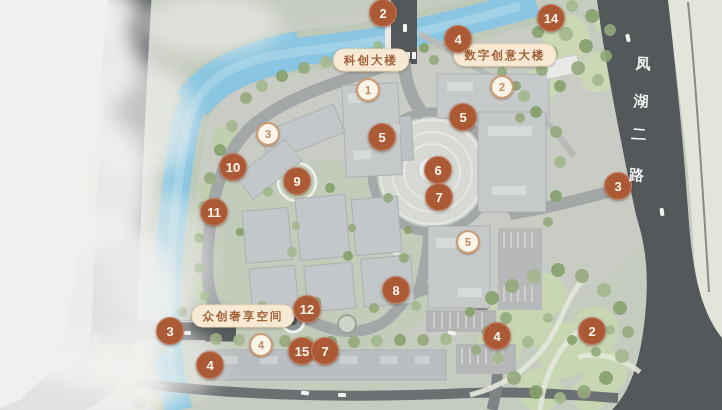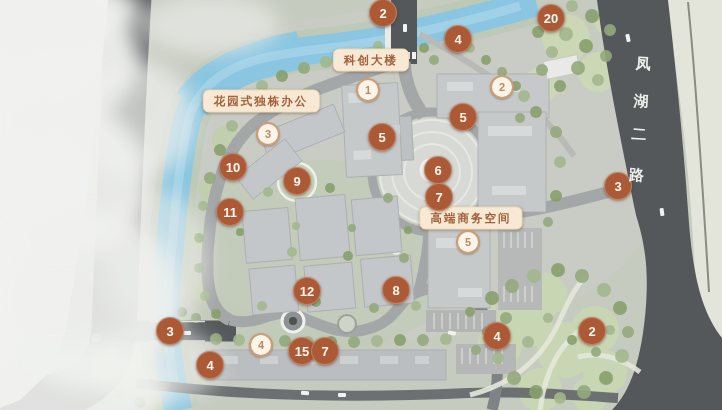"20" div.marker { text: 20 -> 14 }
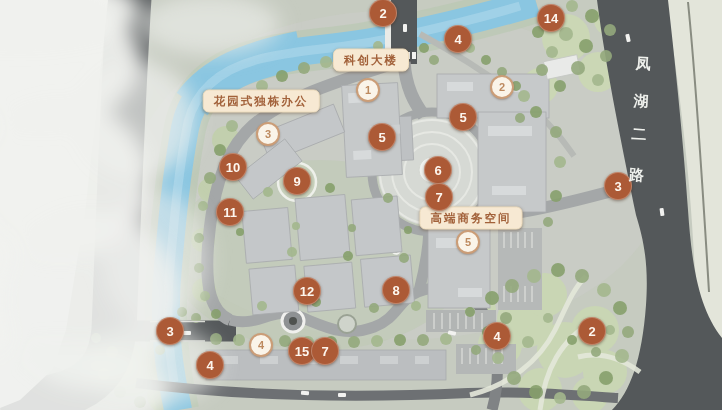"科创大楼" .pill { border-radius: 6px -> 11px }
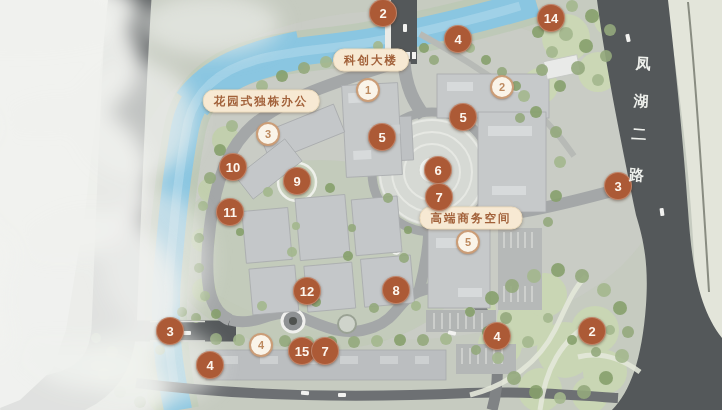"数字创意大楼" div.pill { html: none -> <div>数字创意大楼</div> }
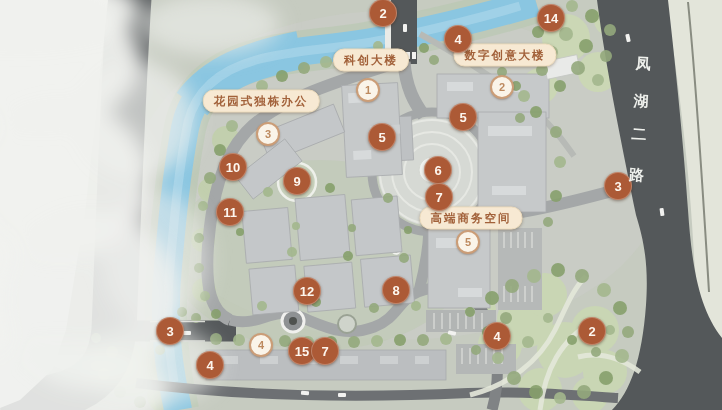"花园式独栋办公" div.pill { html: <div>花园式独栋办公</div> -> none }
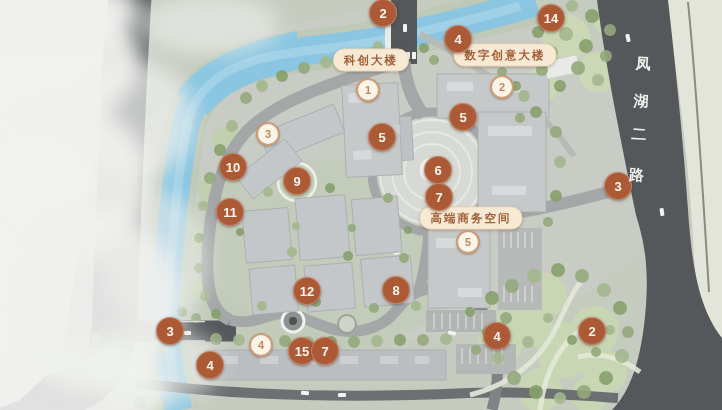"11" div.marker { left: 230px -> 214px }
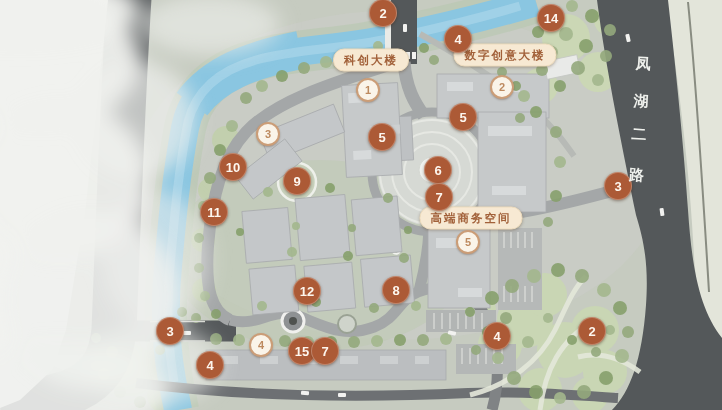"高端商务空间" div.pill { html: <div>高端商务空间</div> -> none }
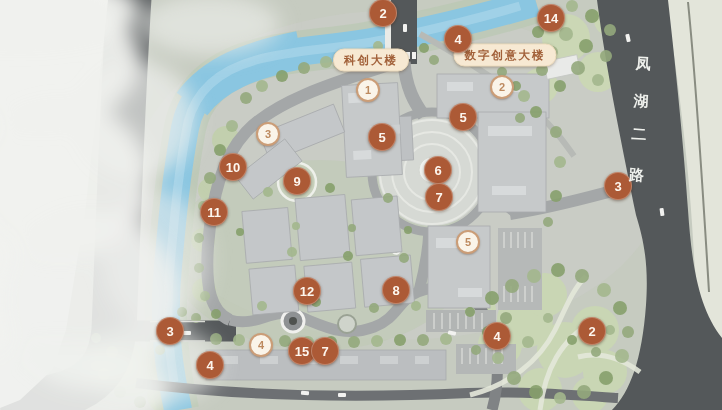"众创奢享空间" div.pill { html: none -> <div>众创奢享空间</div> }
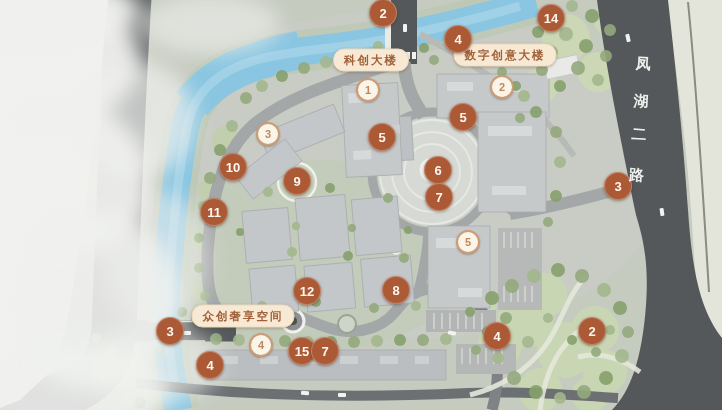"12" div.marker { top: 291px -> 309px }
